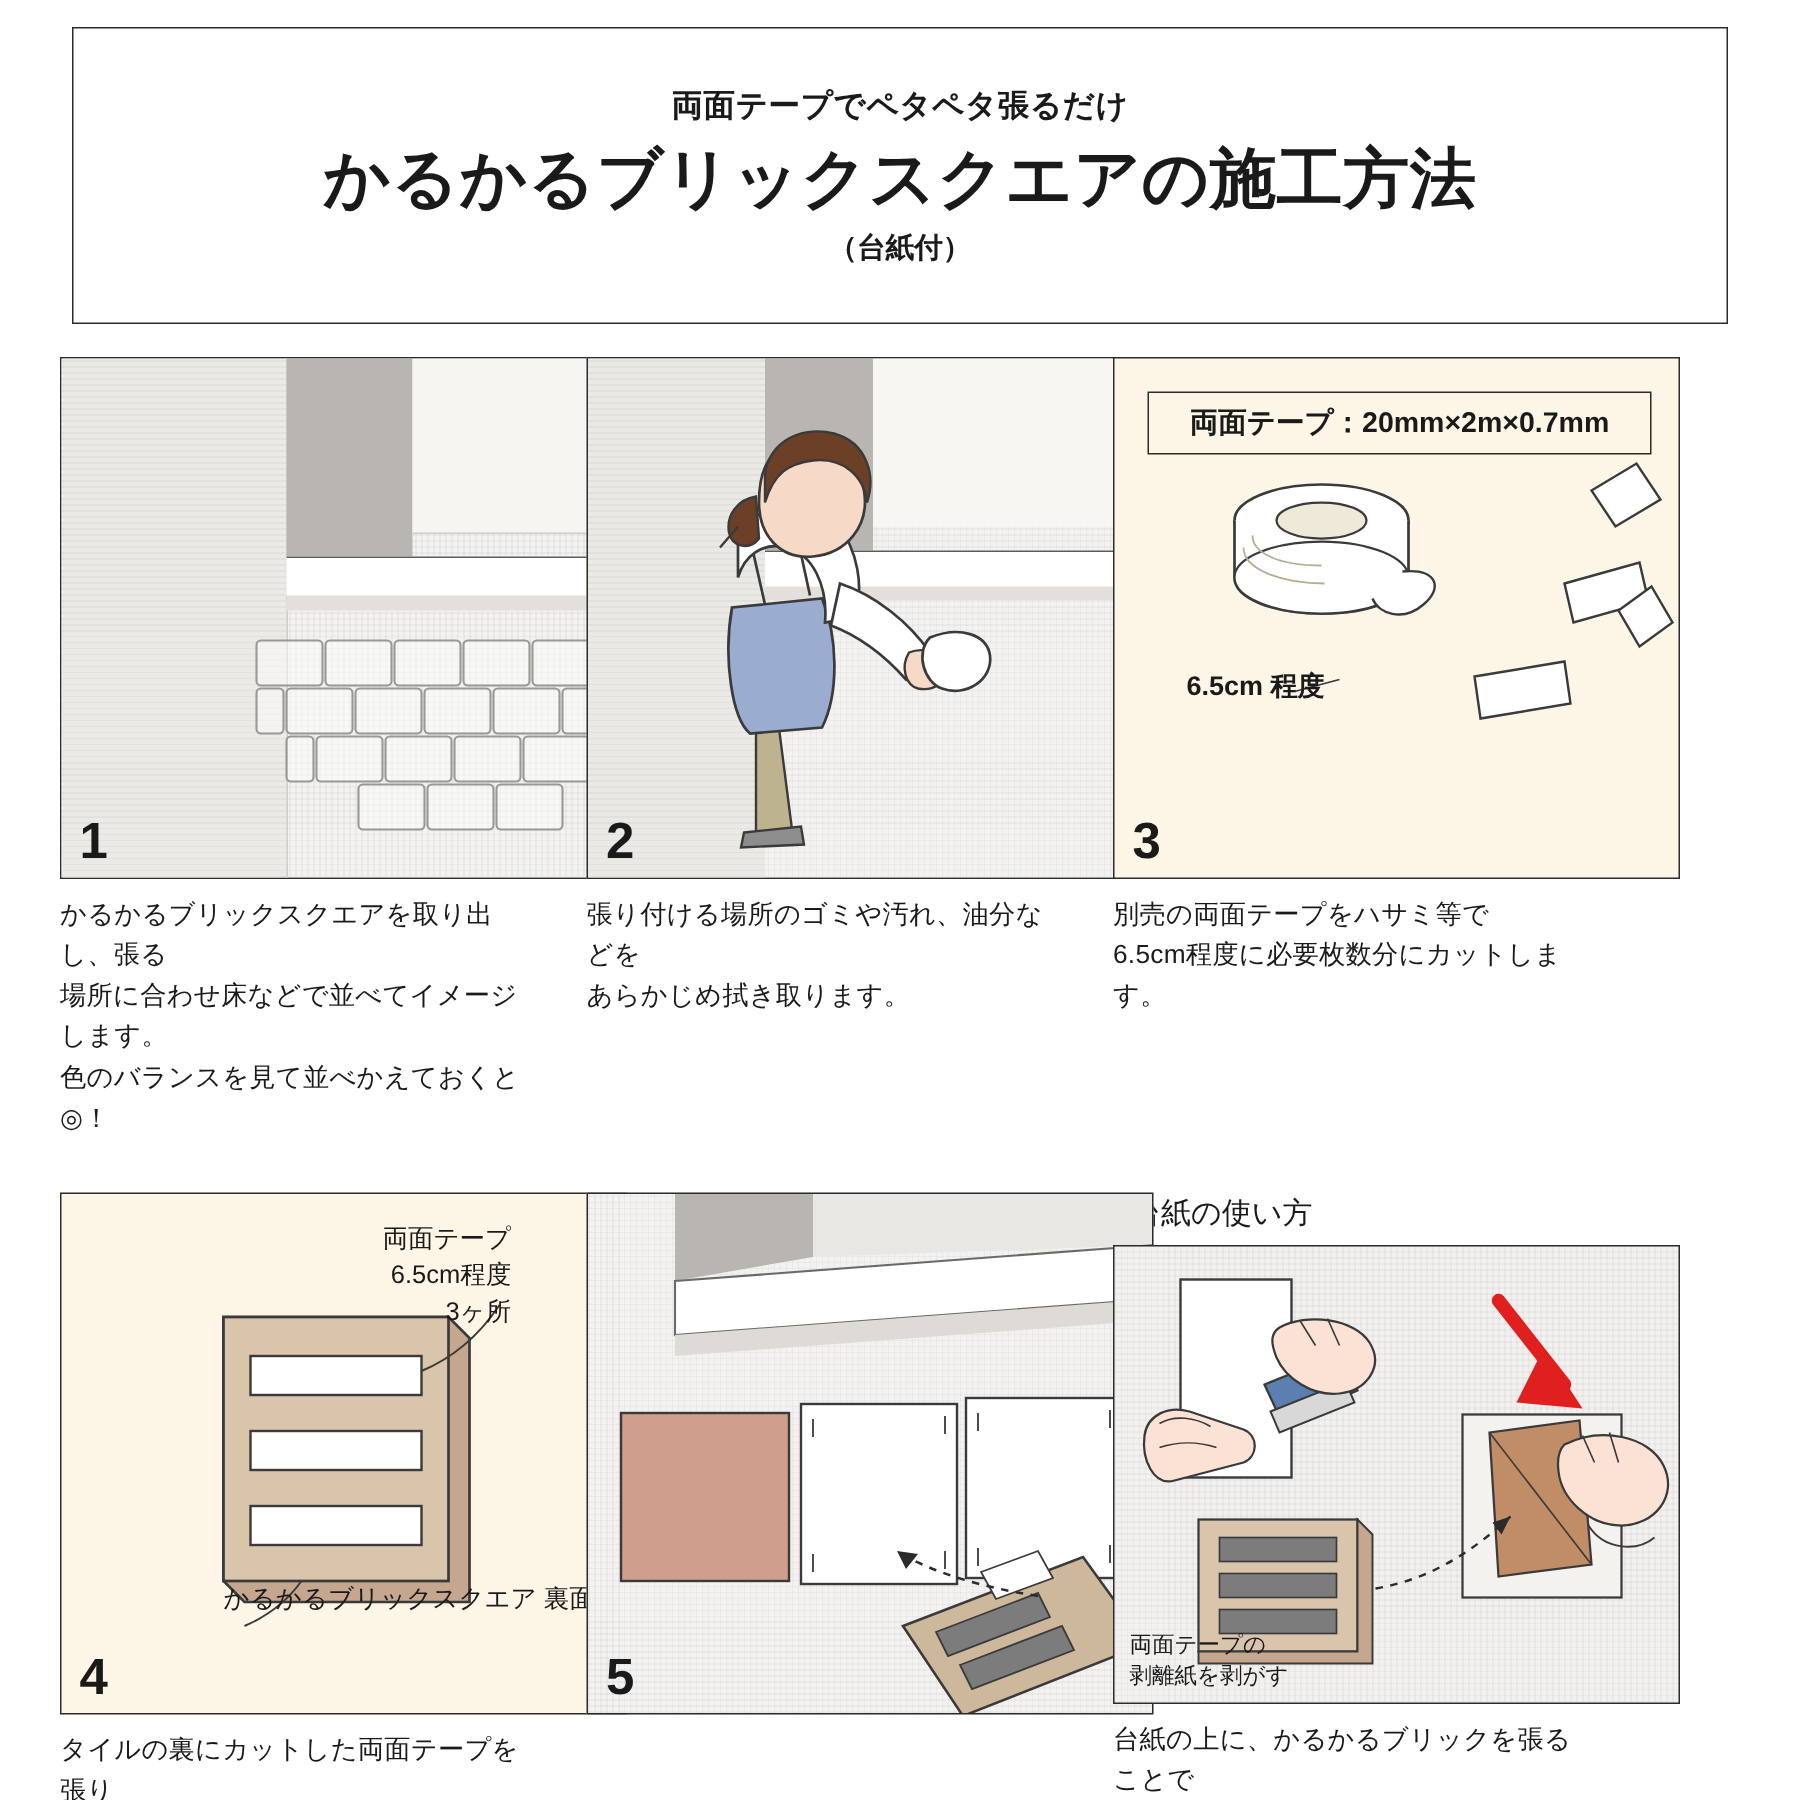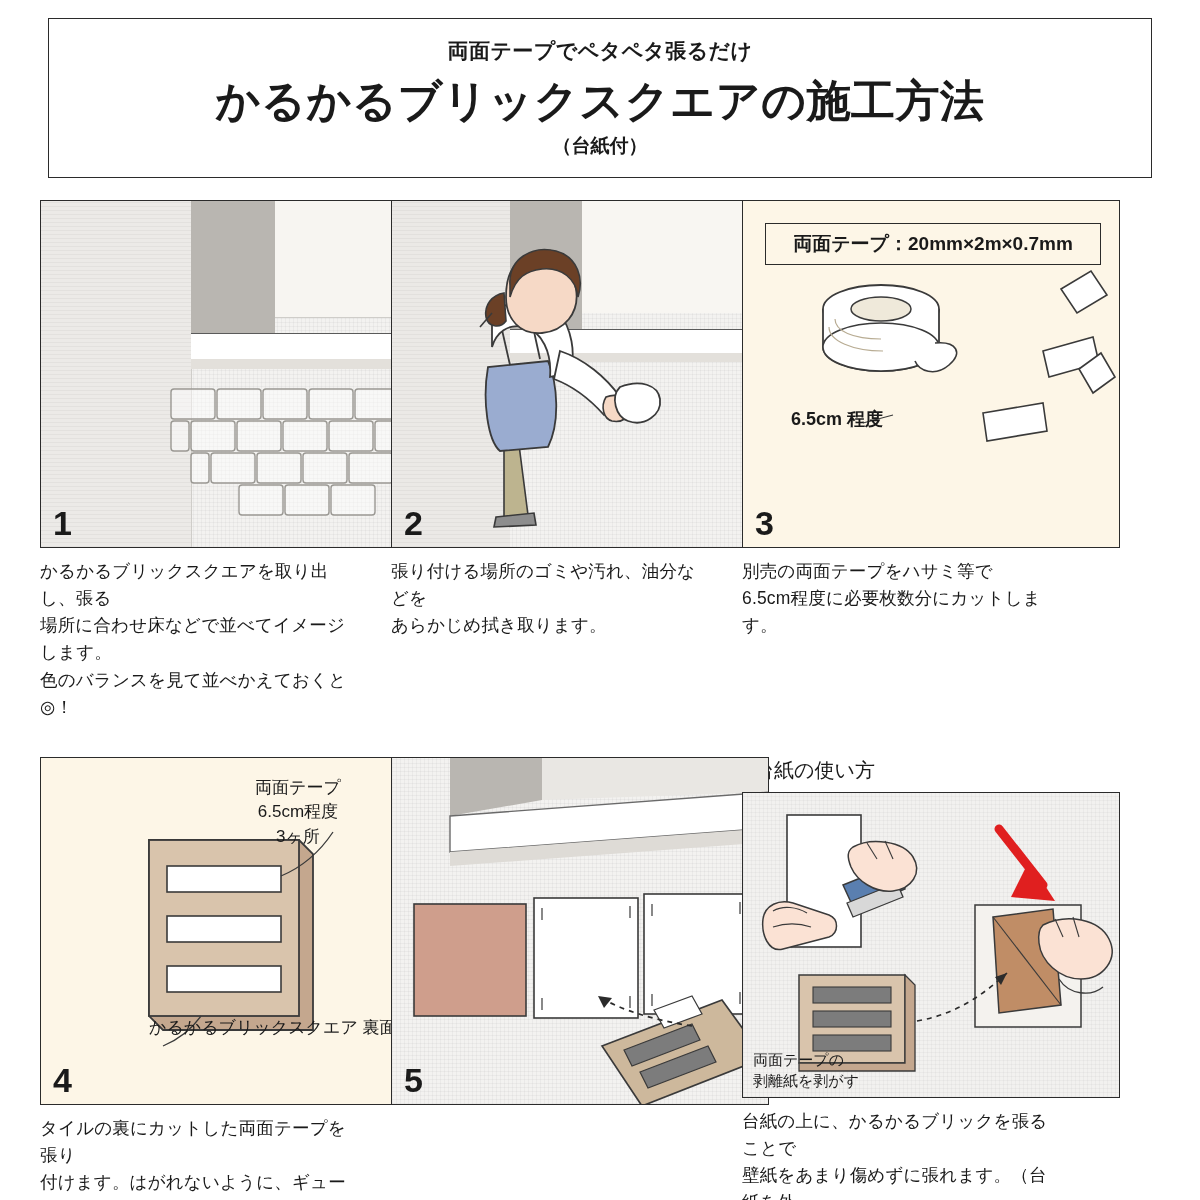"両面テープでペタペタ張るだけ" .header-box { height: 160px -> 198px }
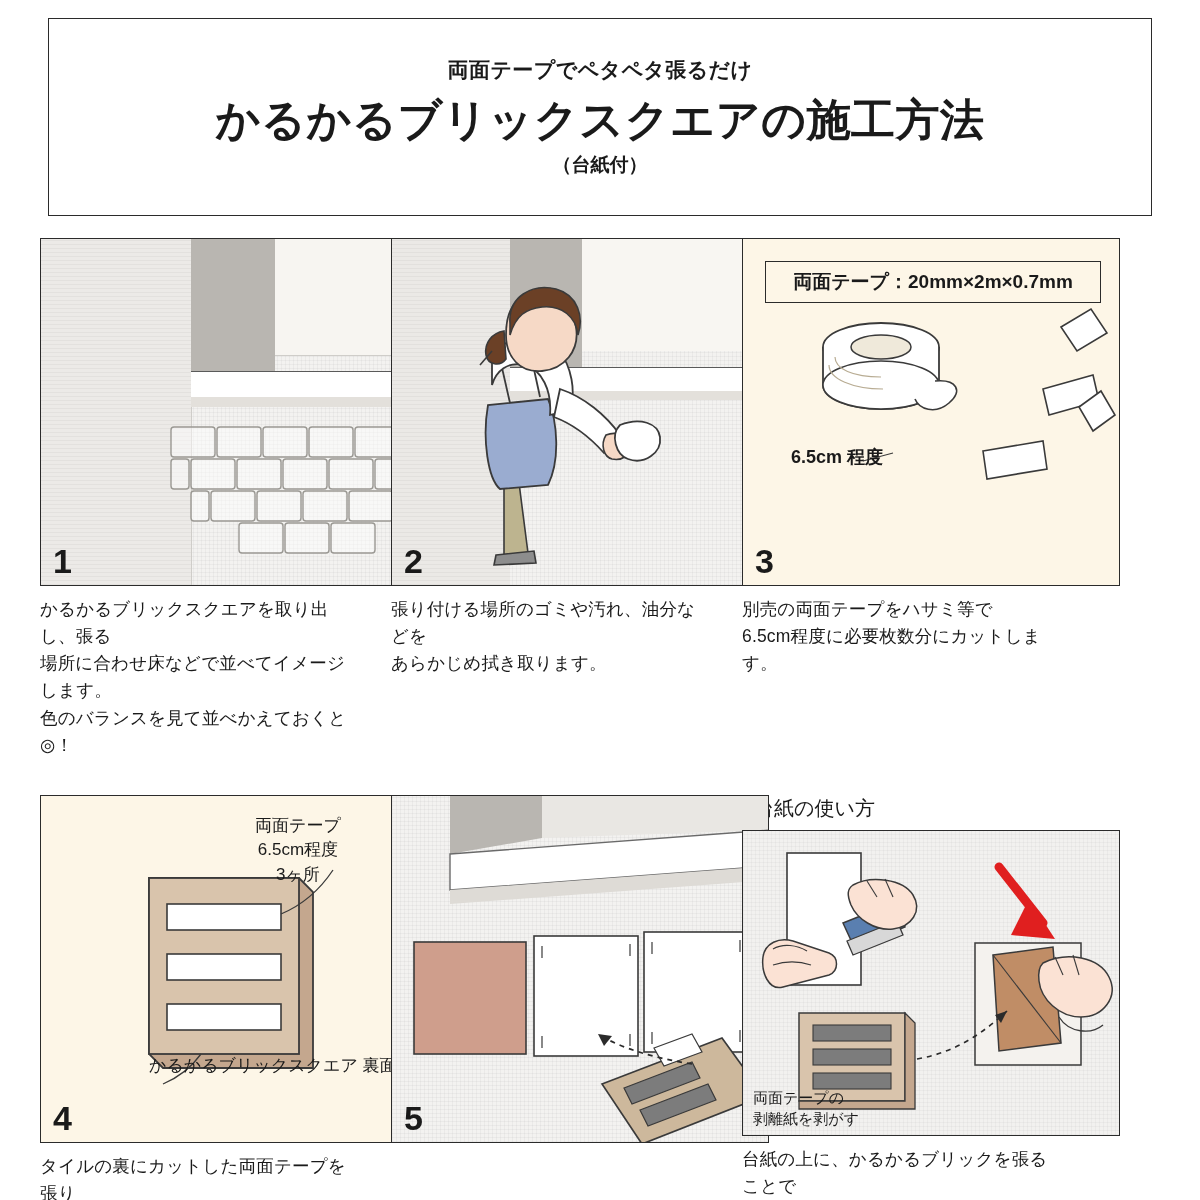"両面テープ" .p4-note { text-align: center -> right }
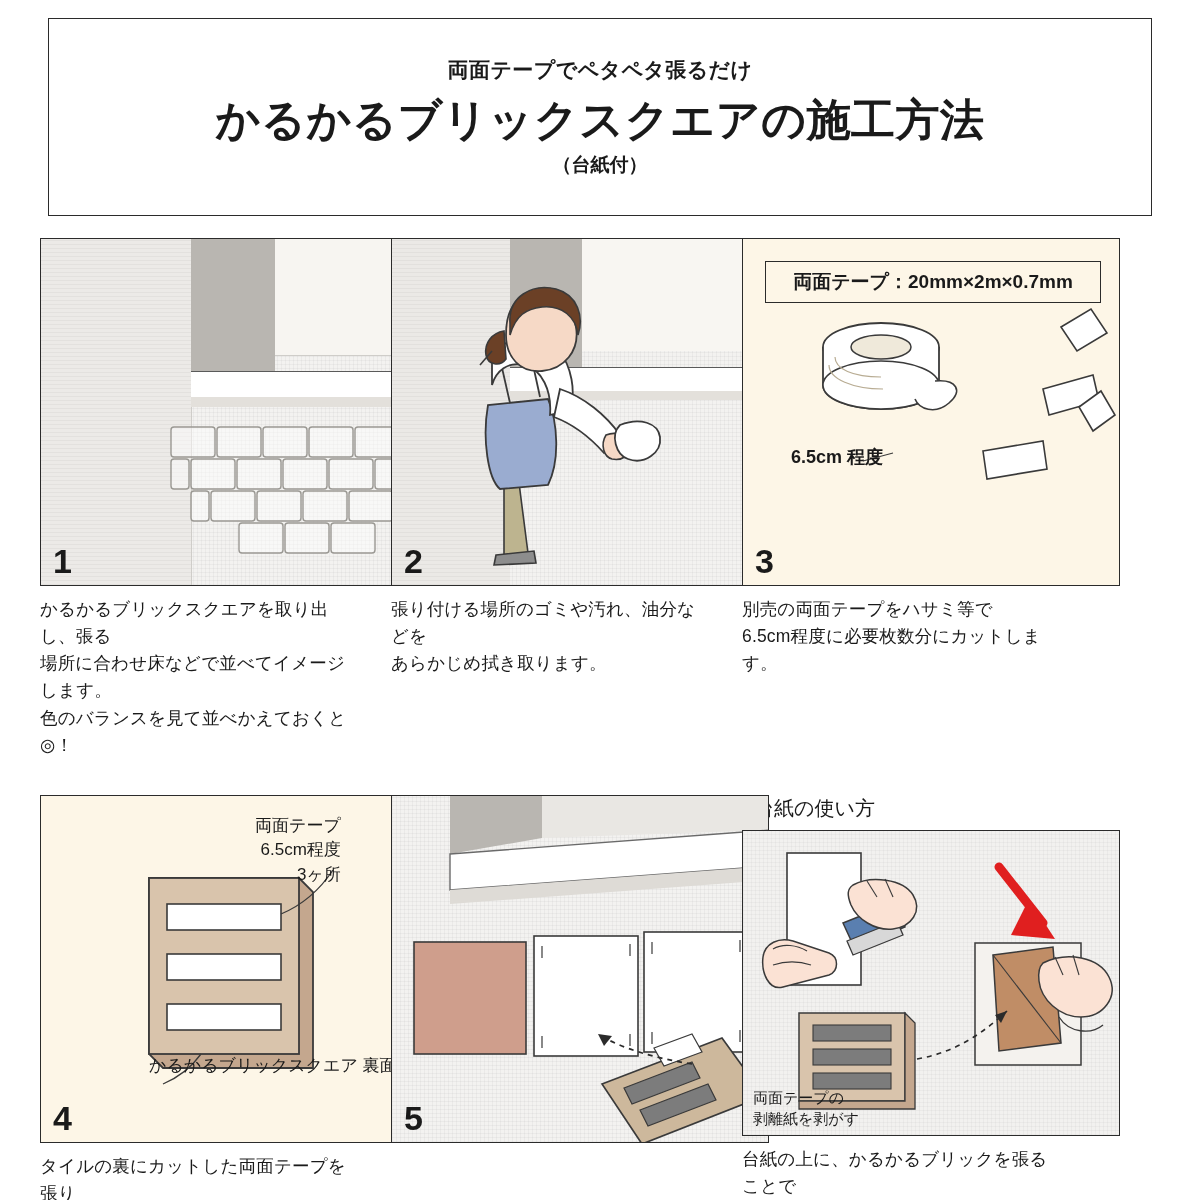"両面テープの" .panel6 { font-family: none -> Liberation Mono, monospace }
